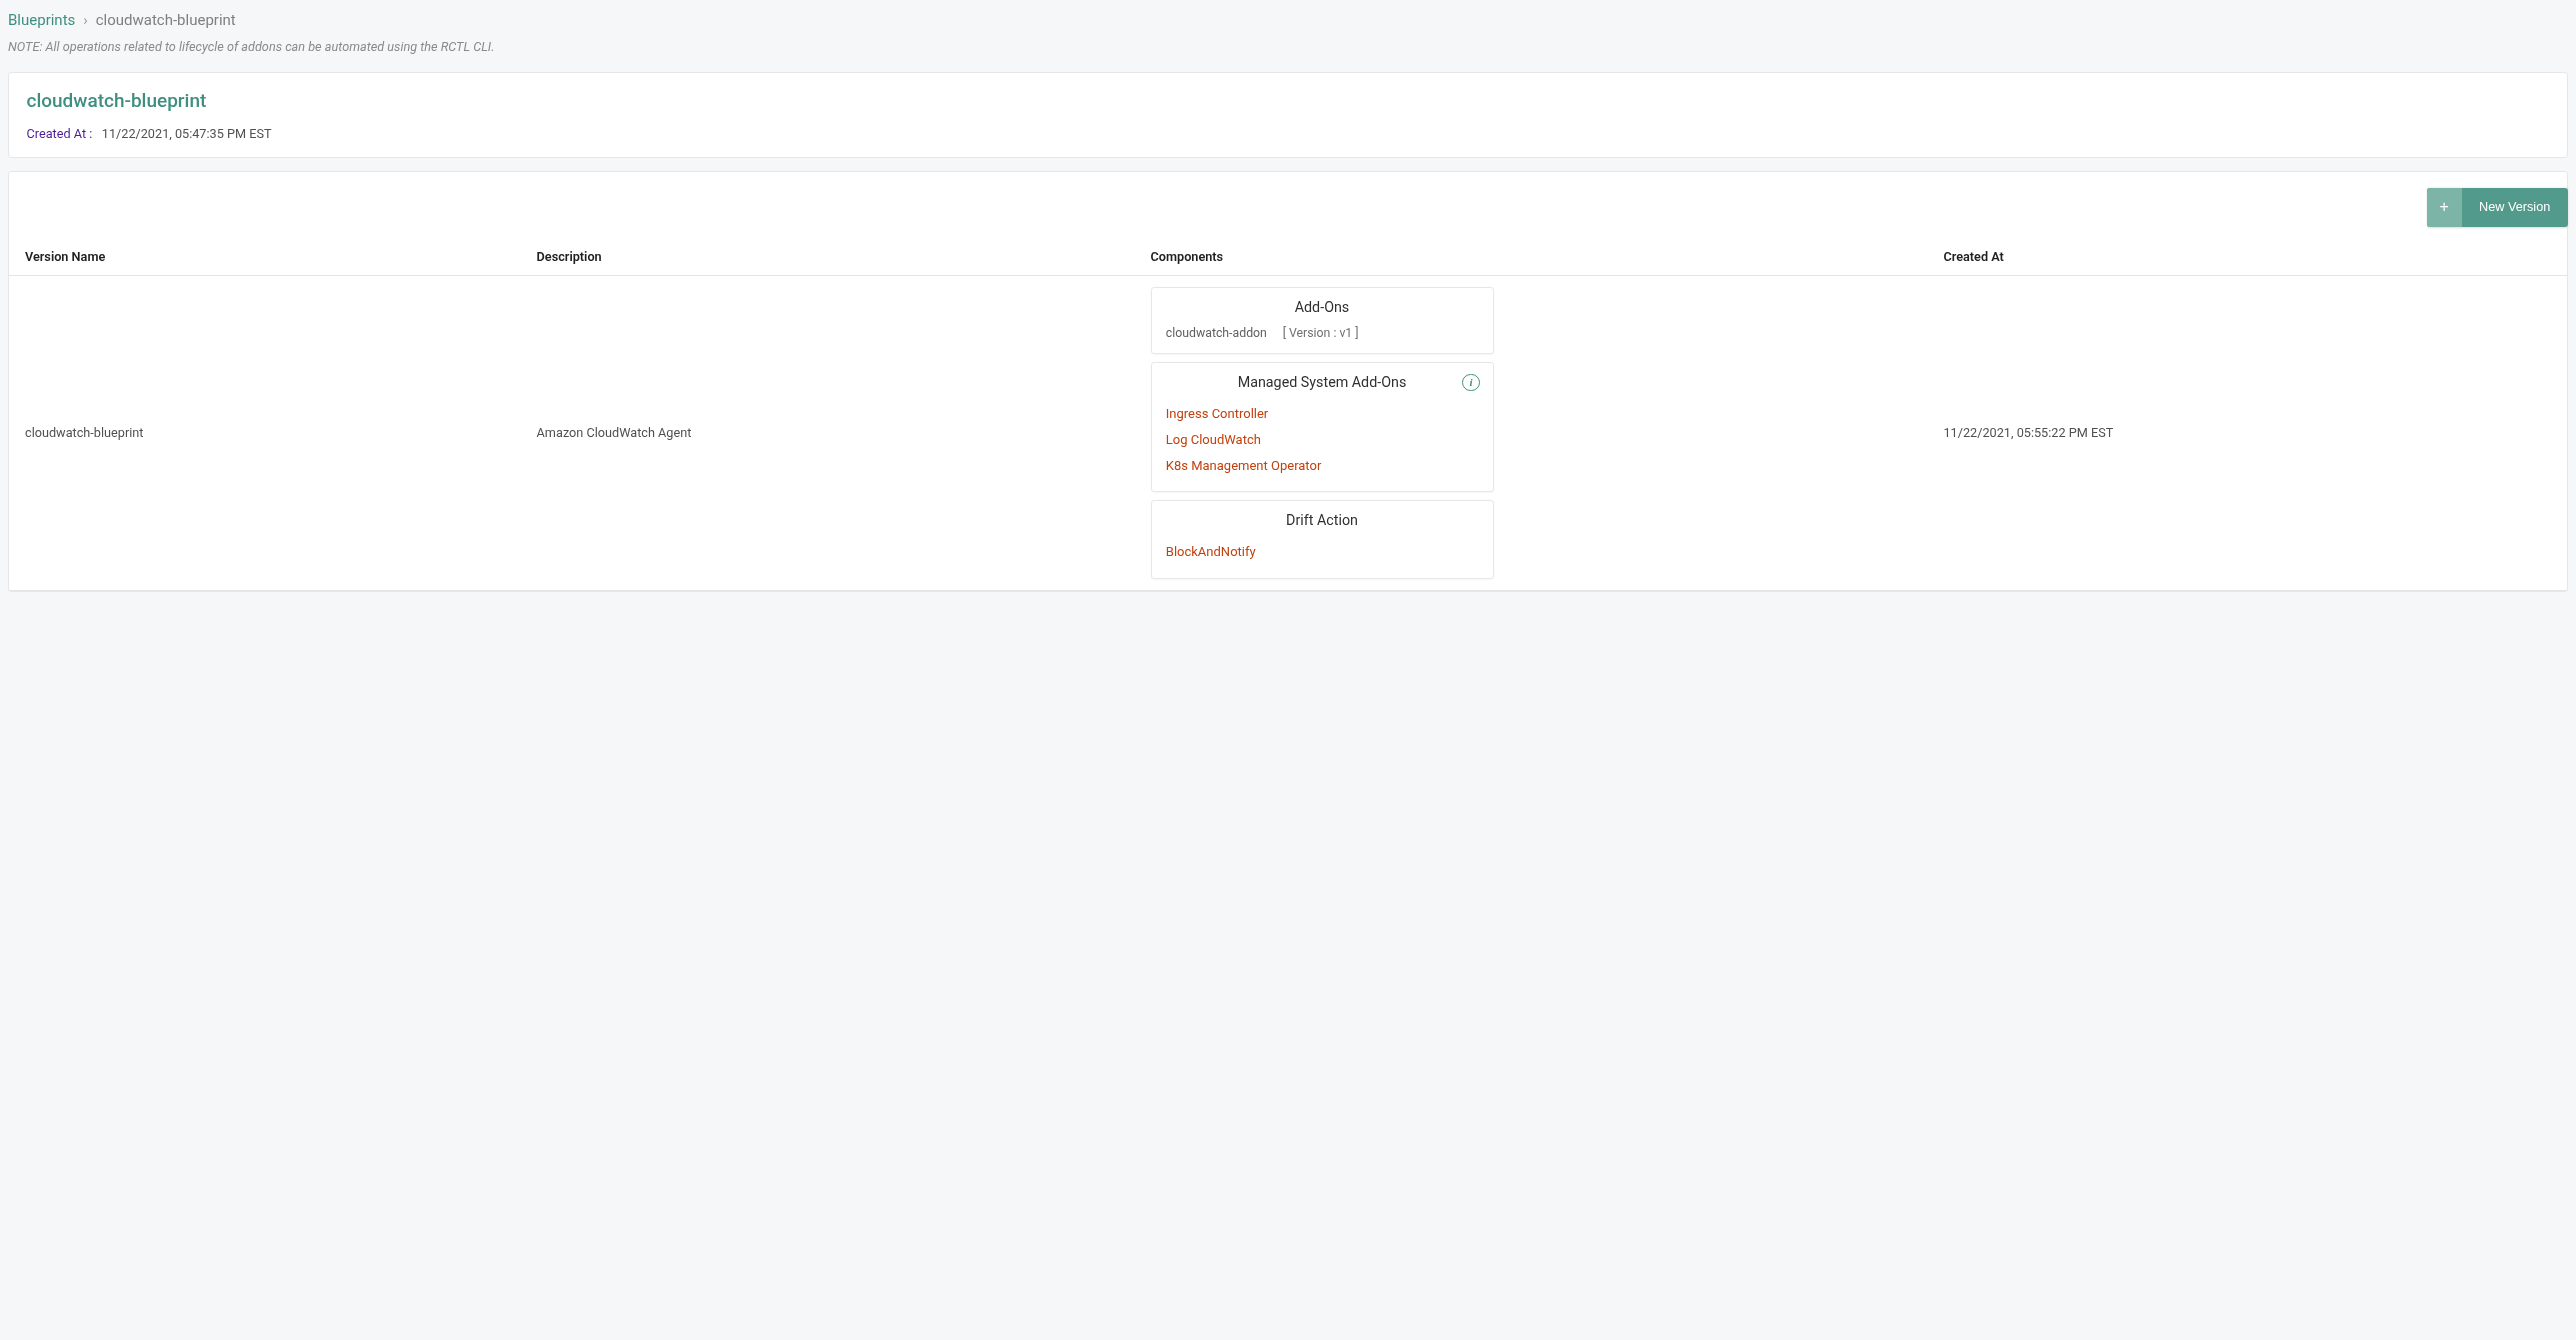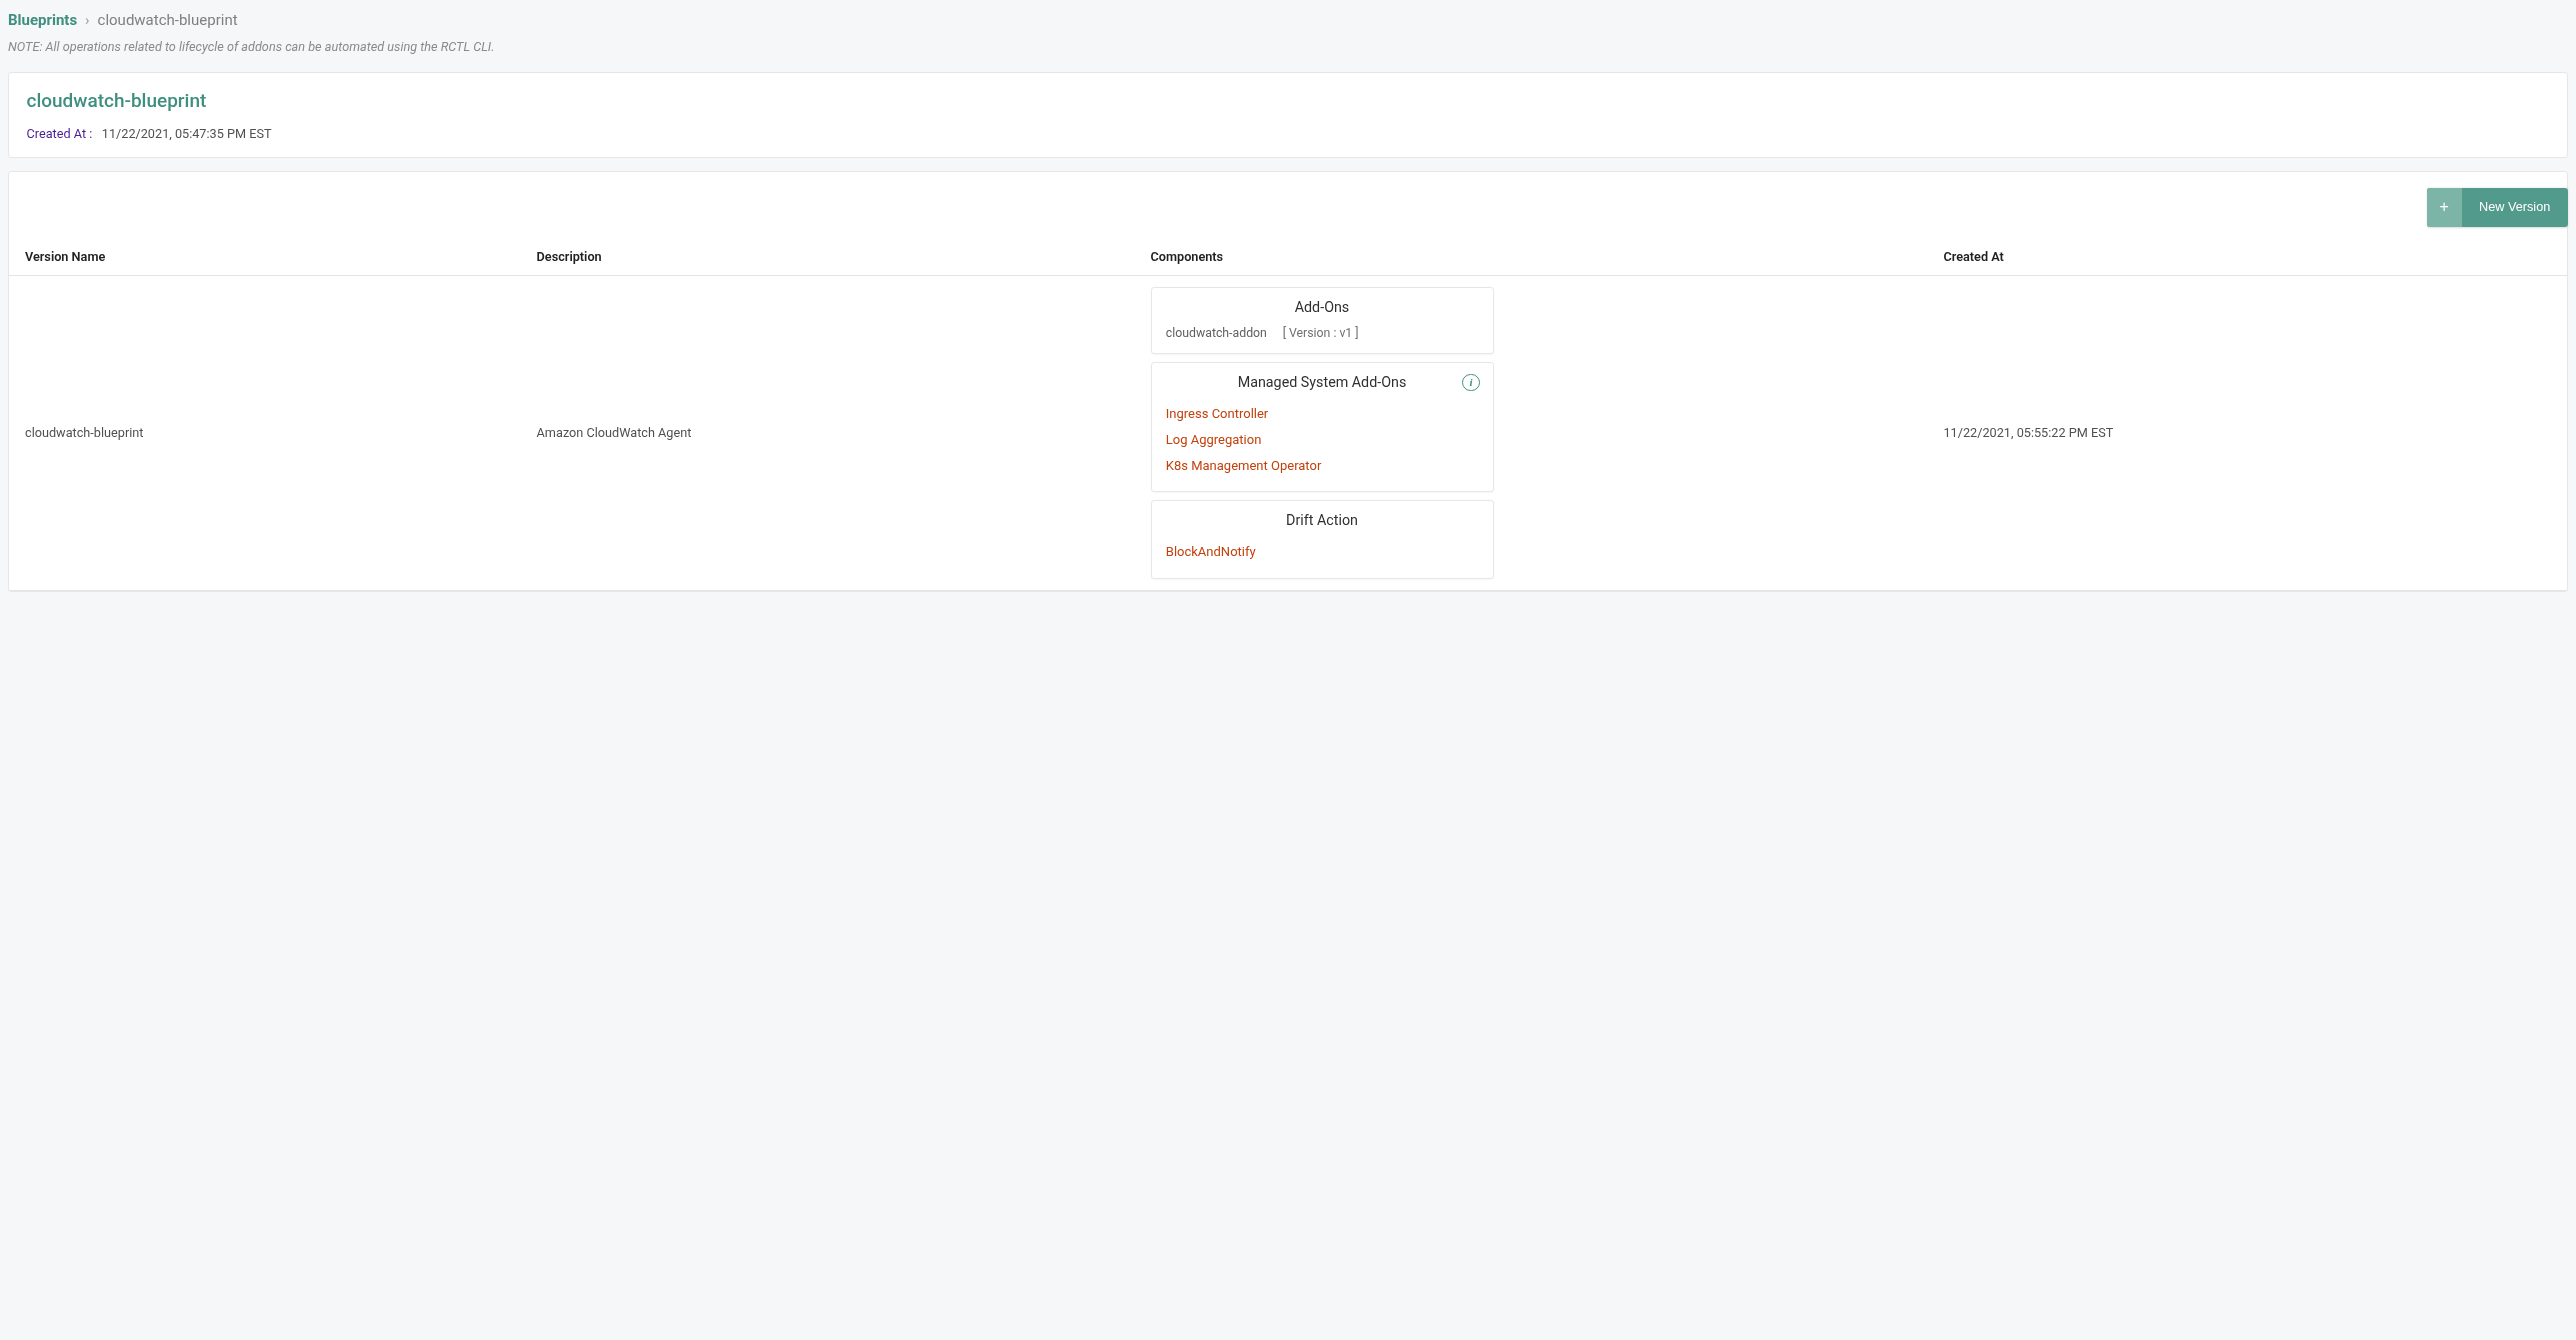"Blueprints" .breadcrumb-link { font-weight: 700 -> 400 }
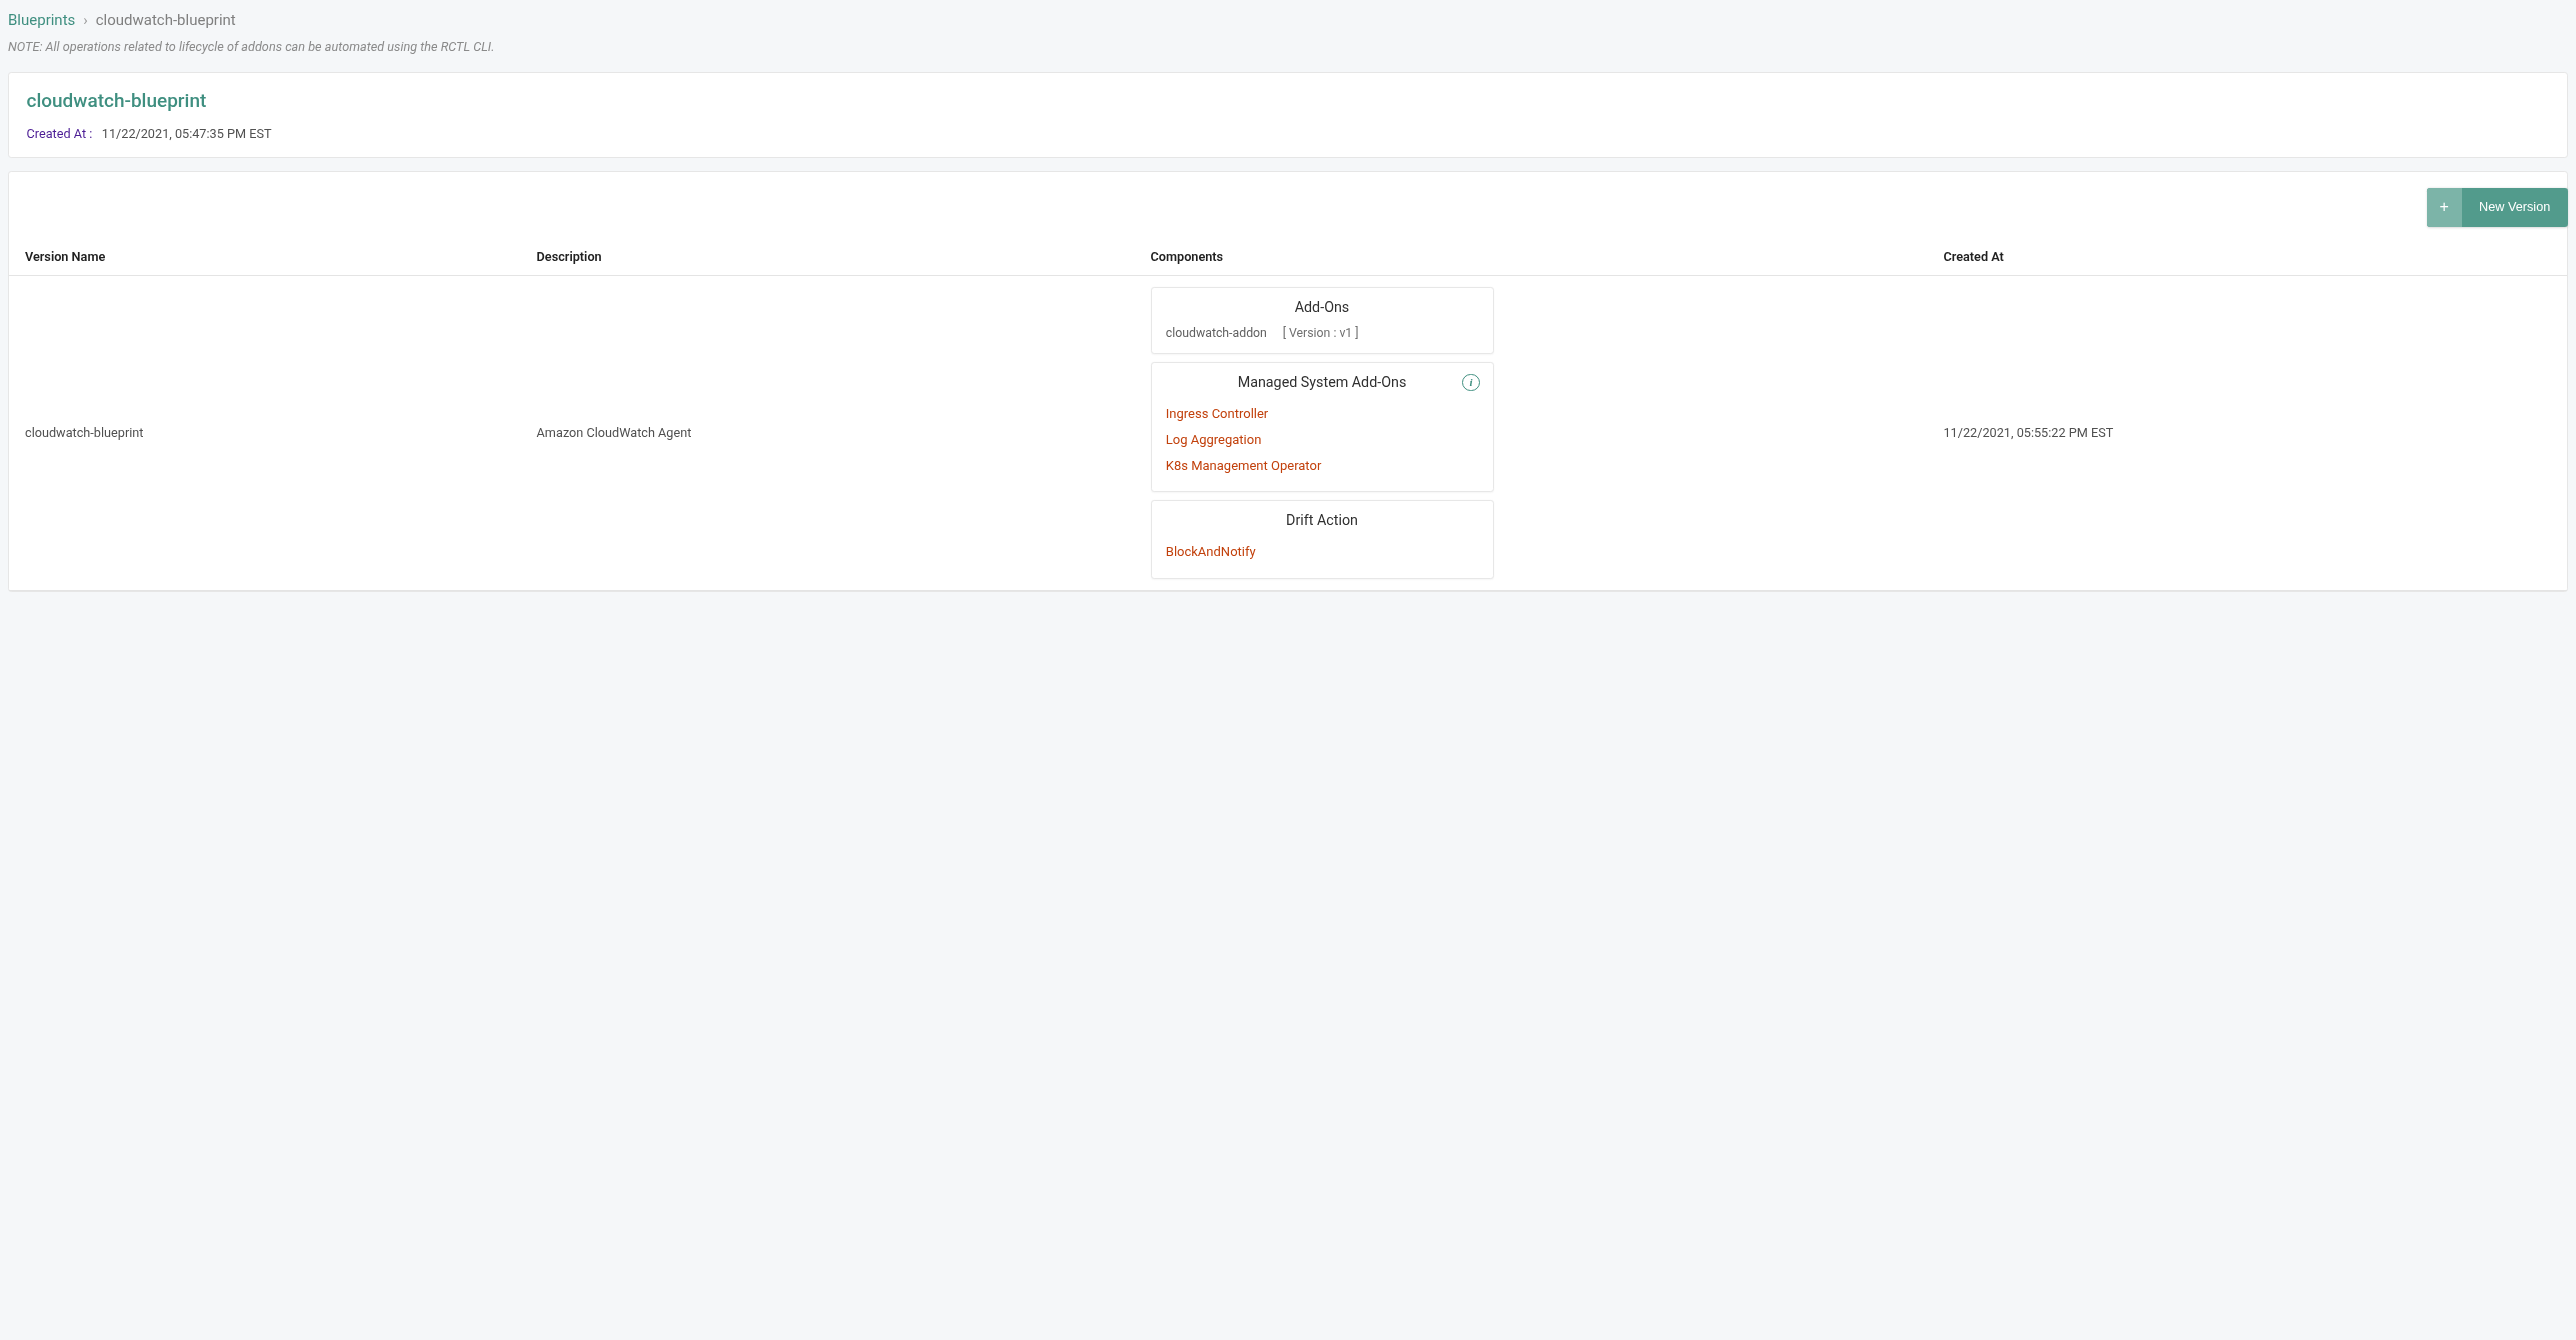"Log Aggregation" div.component-item { text: Aggregation -> CloudWatch }
